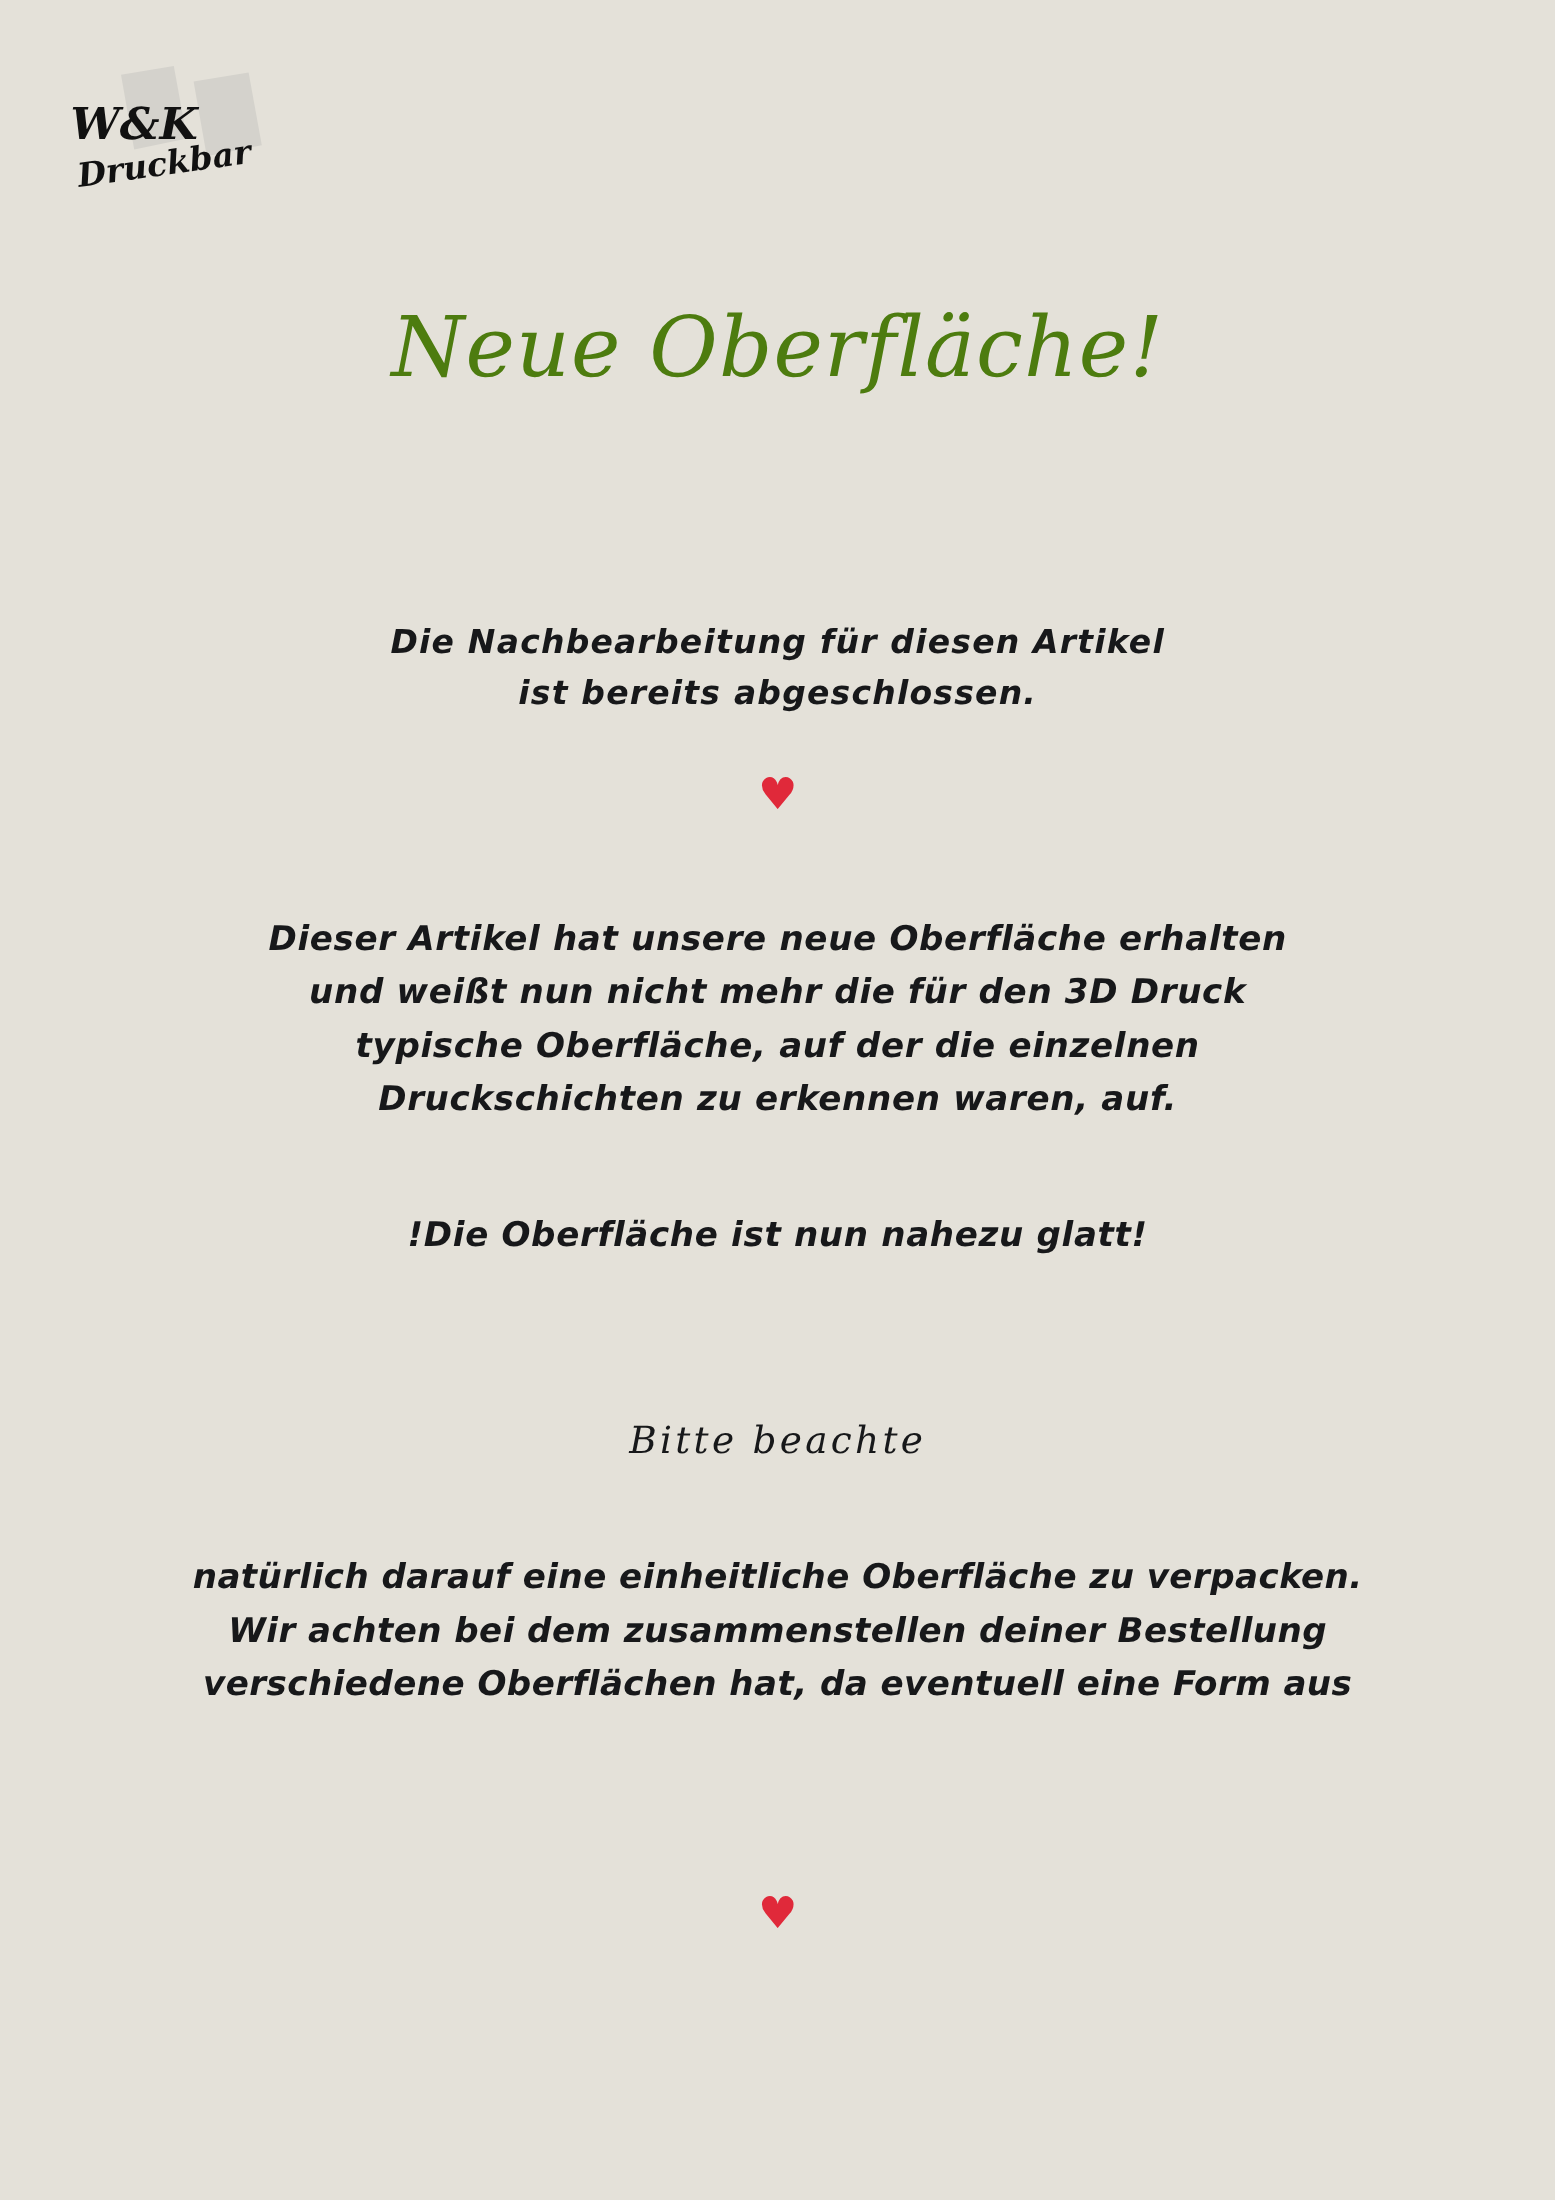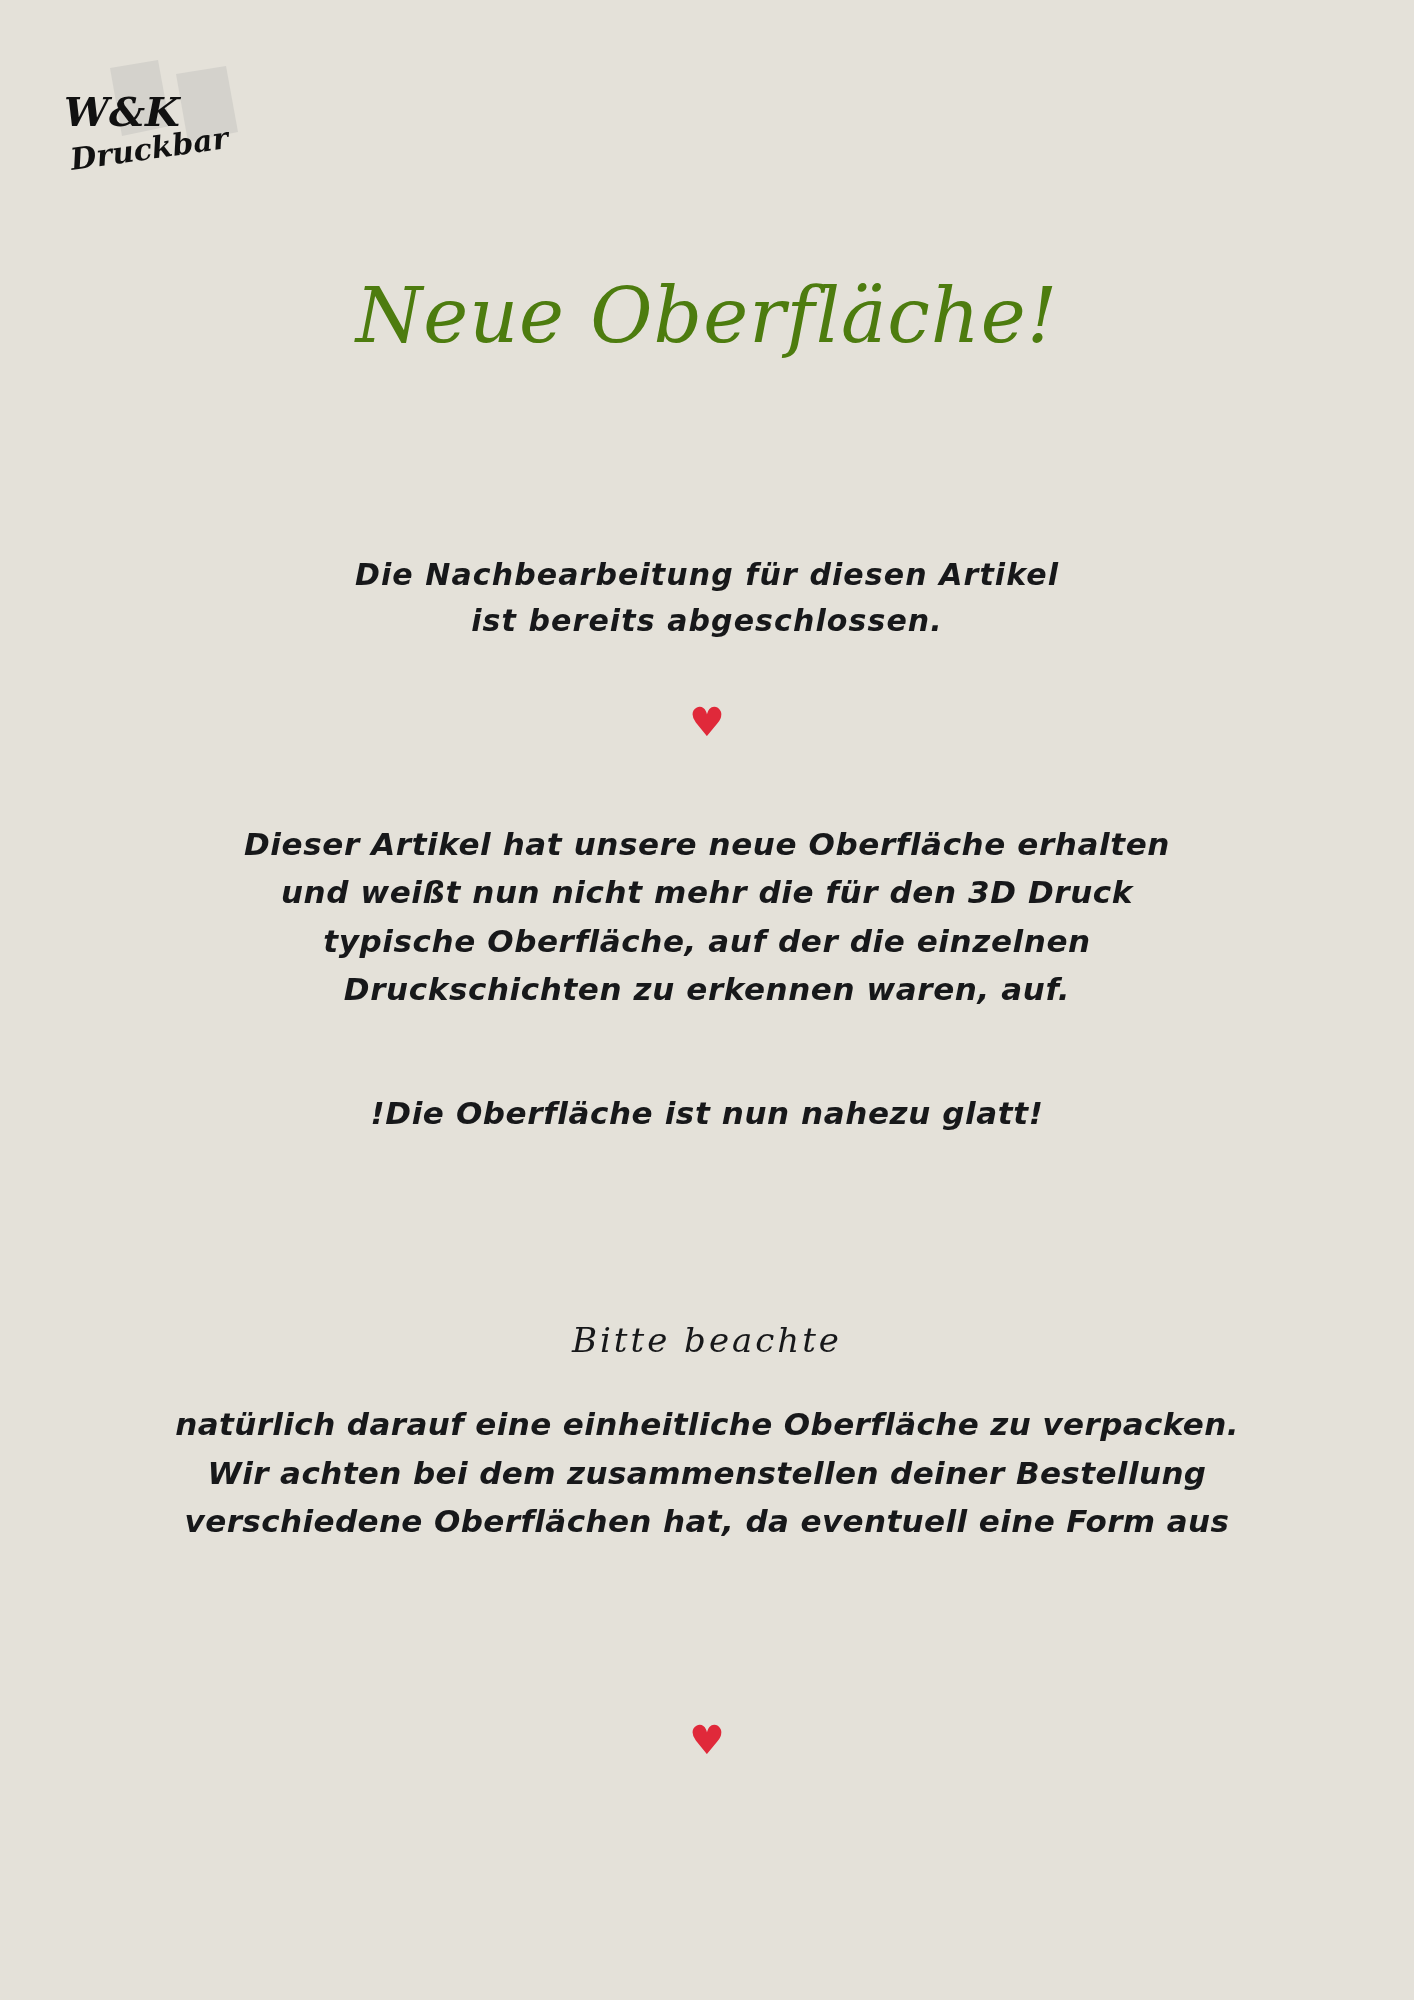"Die Nachbearbeitung für diesen Artikel" .block { margin-top: none -> 10px }
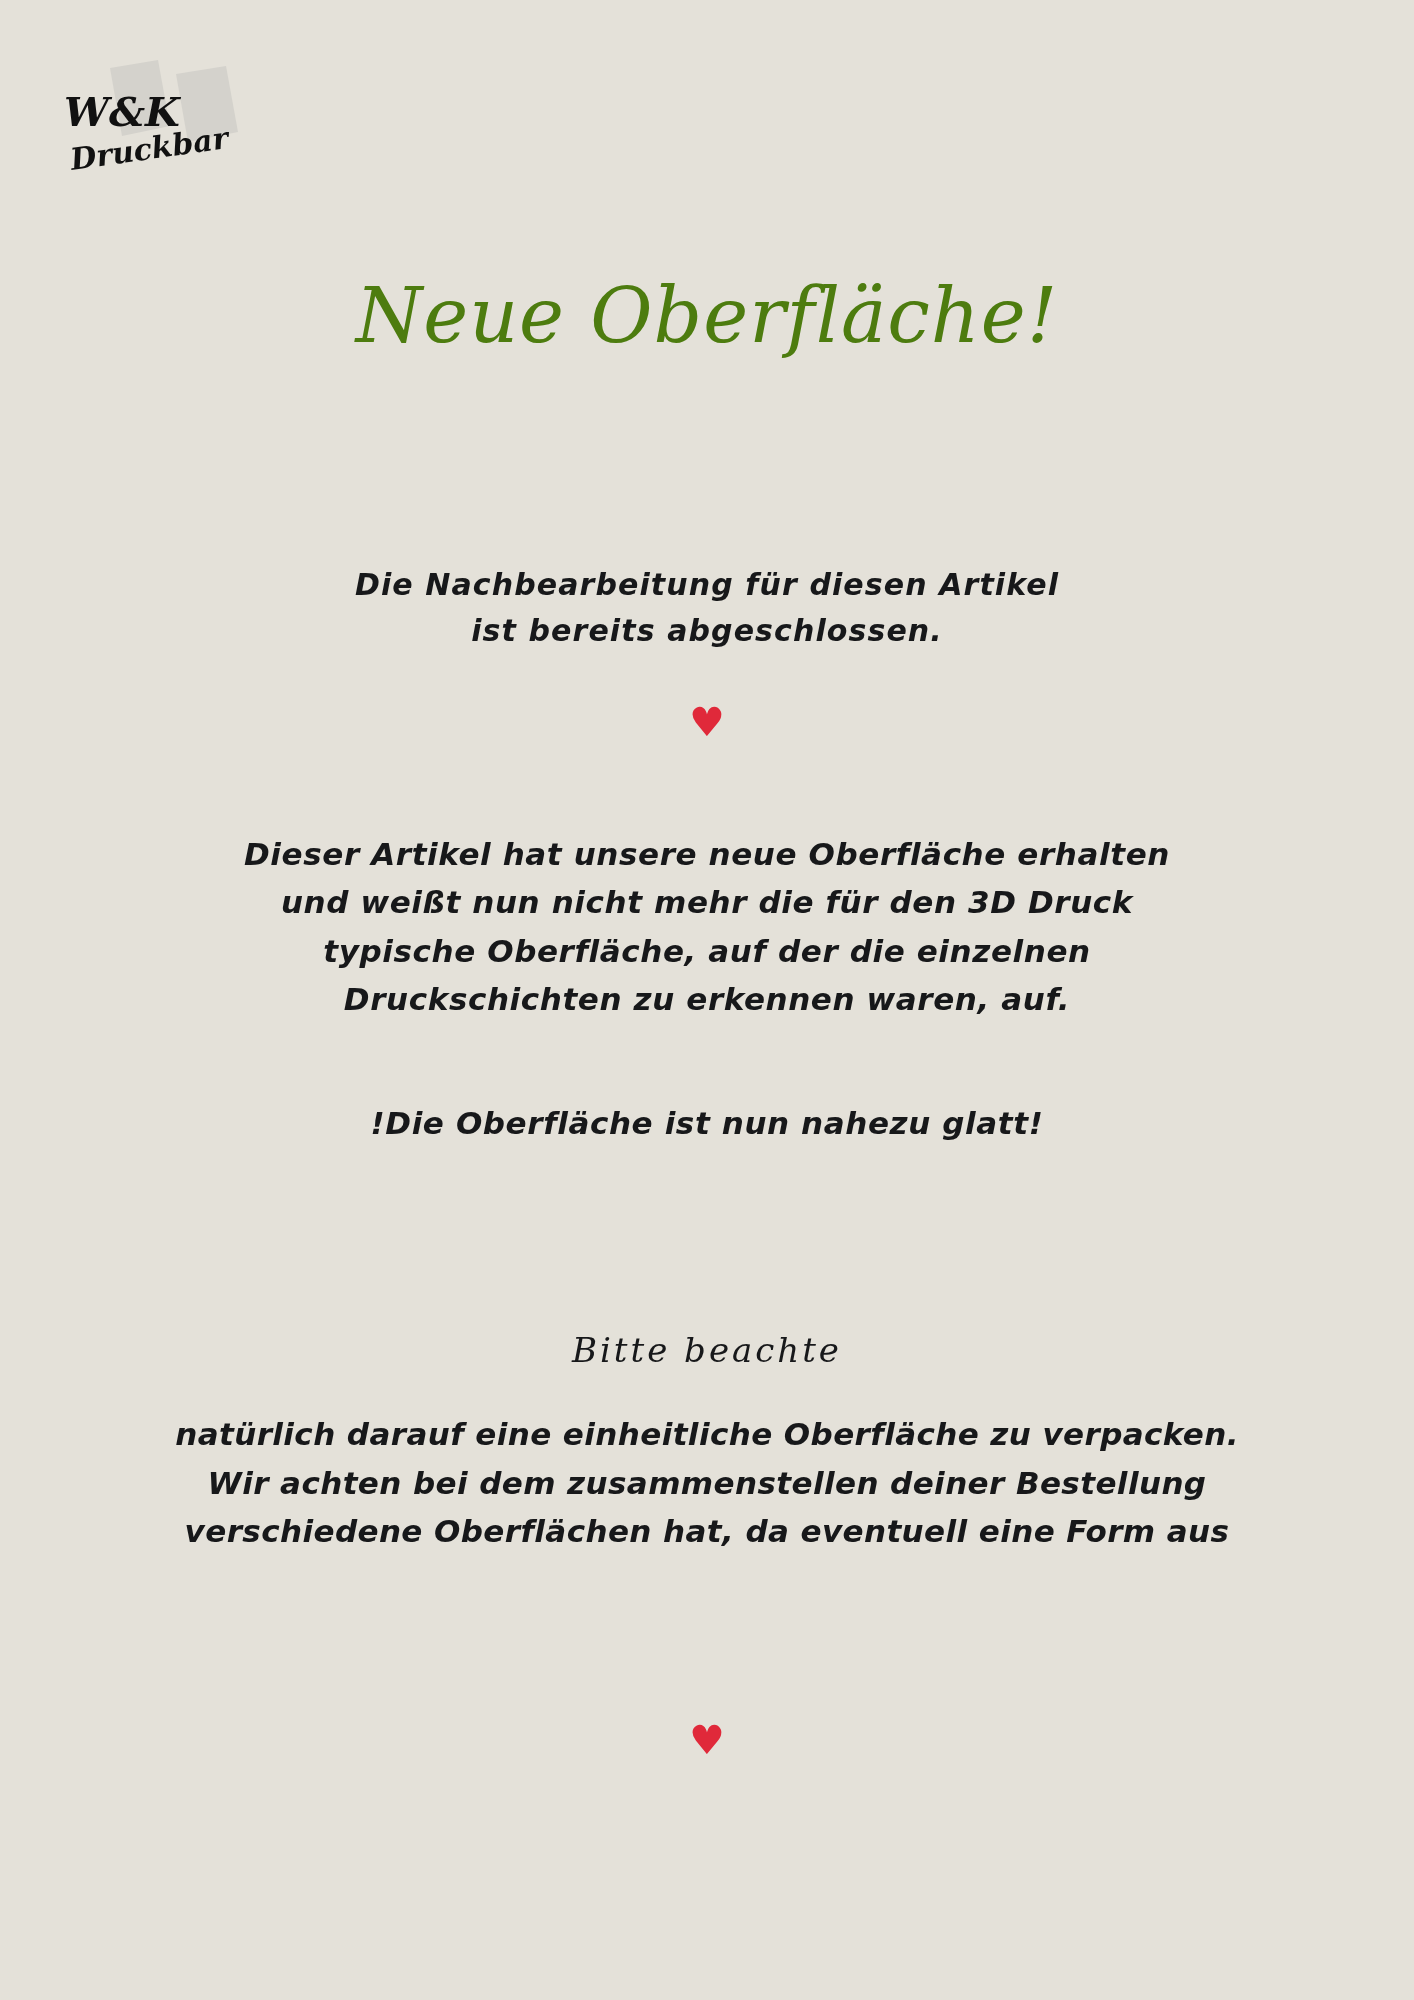"Bitte beachte" .note-title { top: 1320px -> 1280px }
